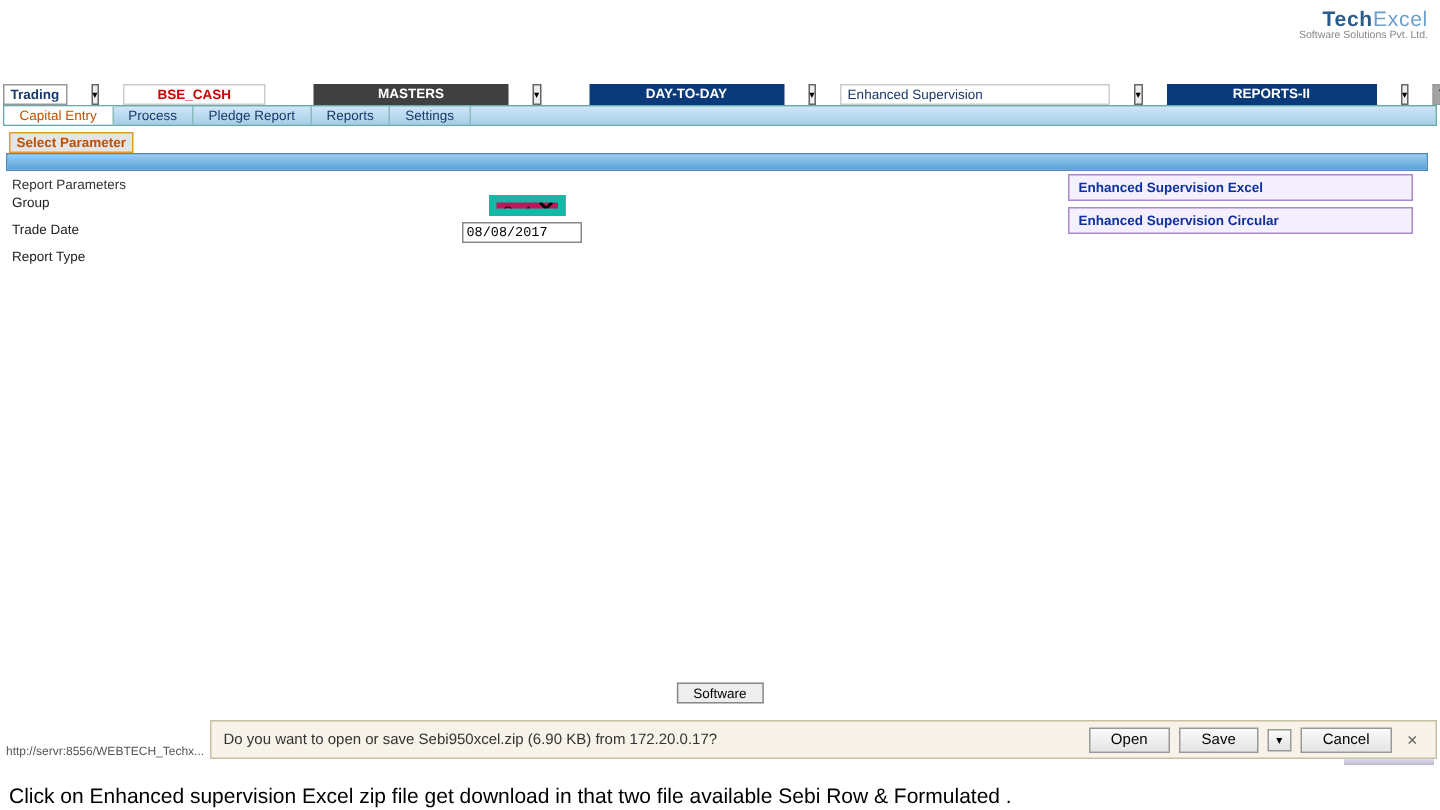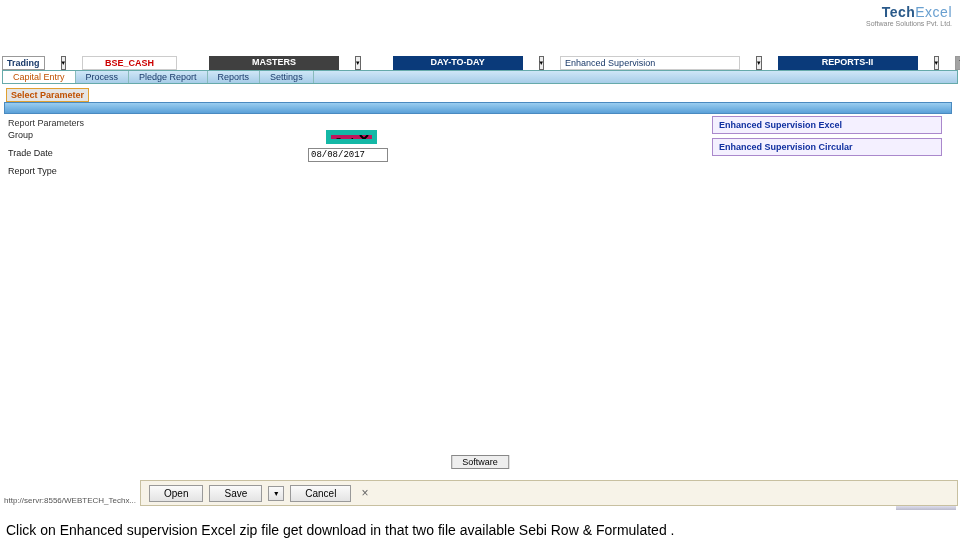"Do you want to open" span.dlbar-text { html: none -> <span>Do you want to open or save Sebi950xcel.zip (6.90 KB) from 172.20.0.17?</span> }
